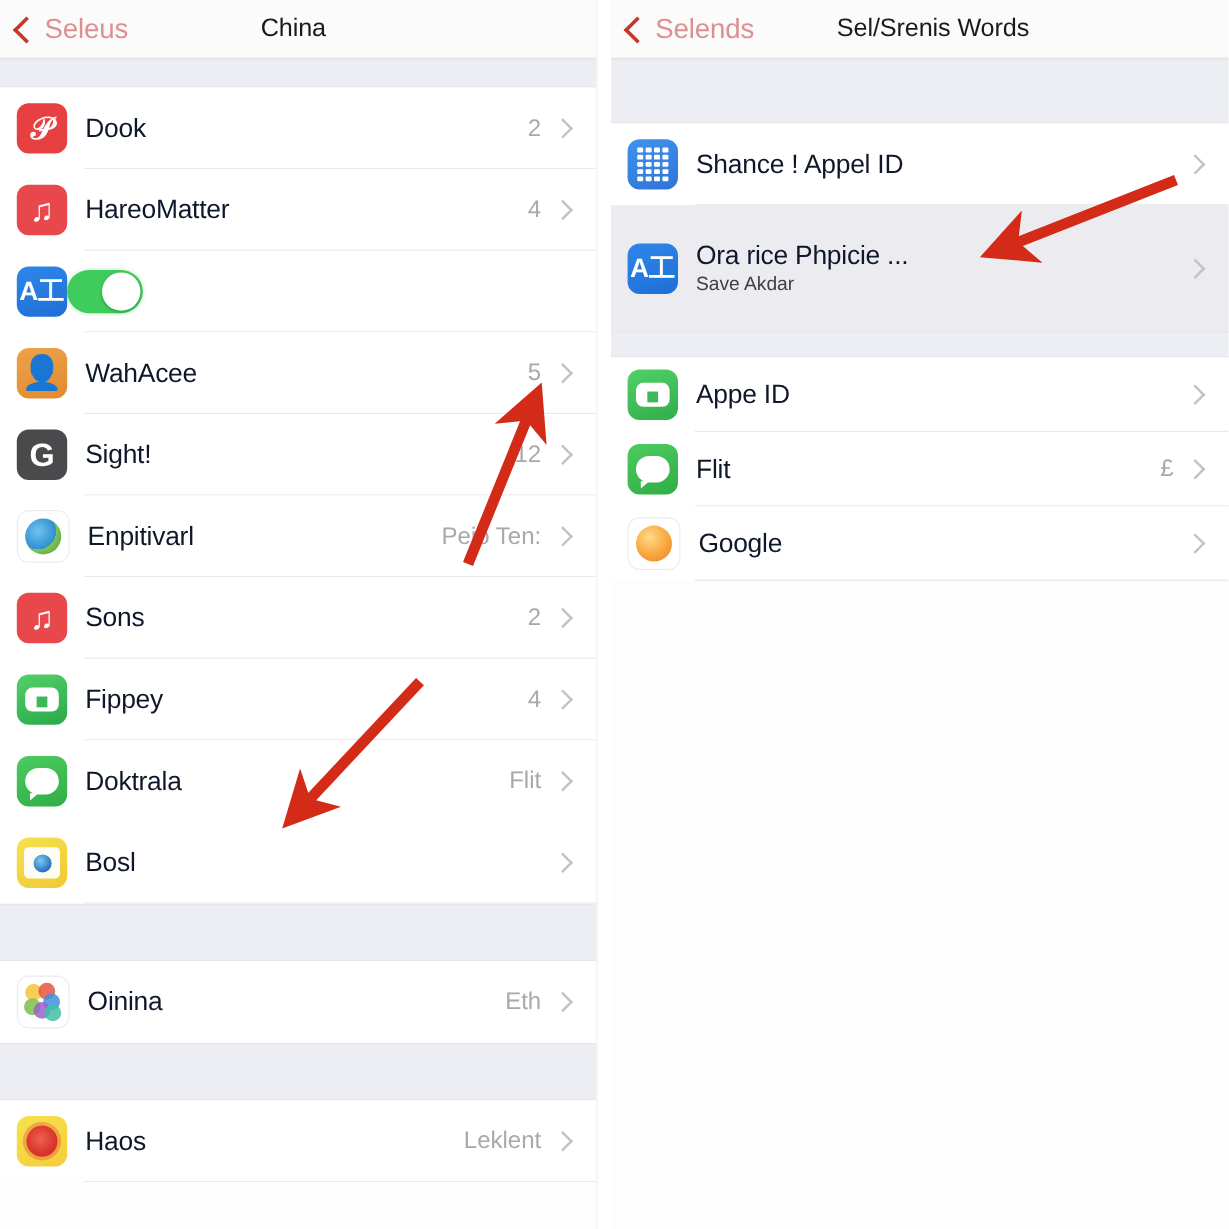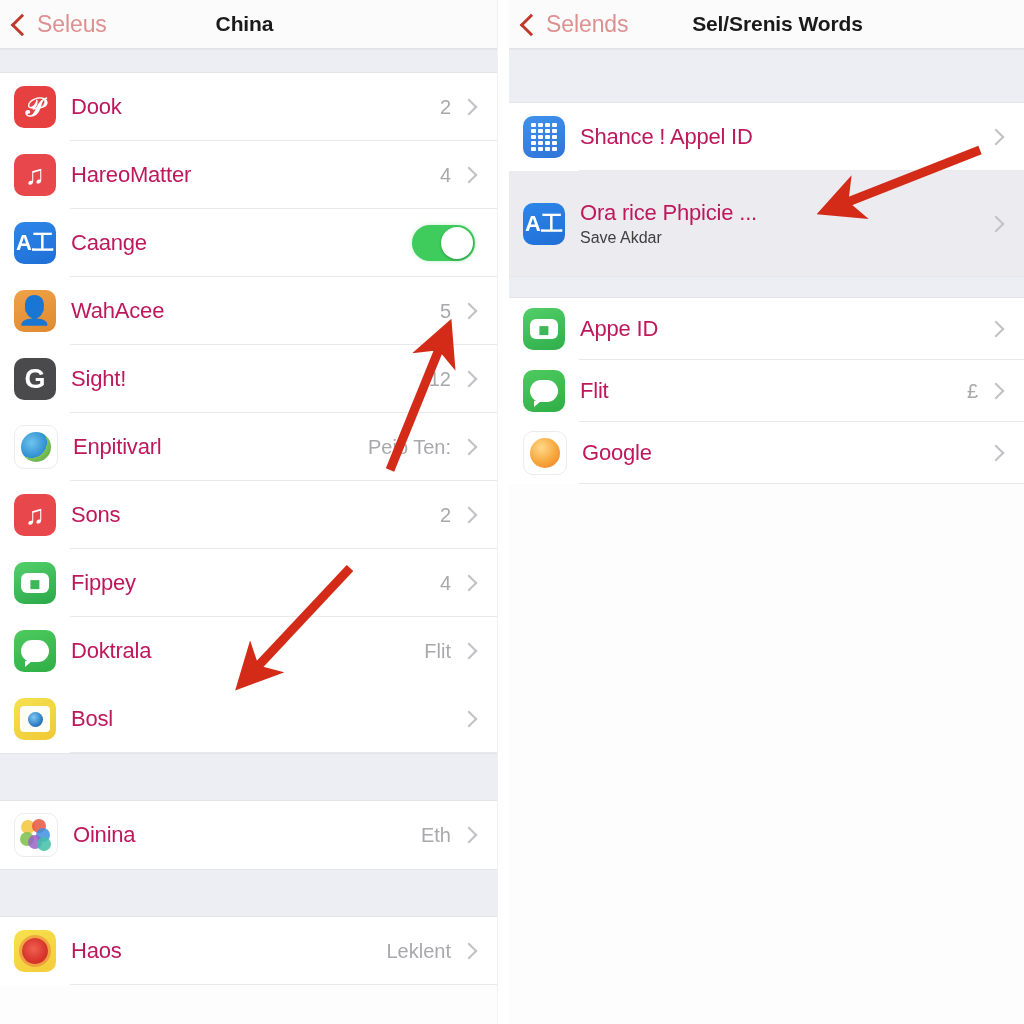"China" .nav-title { font-weight: bold -> normal }
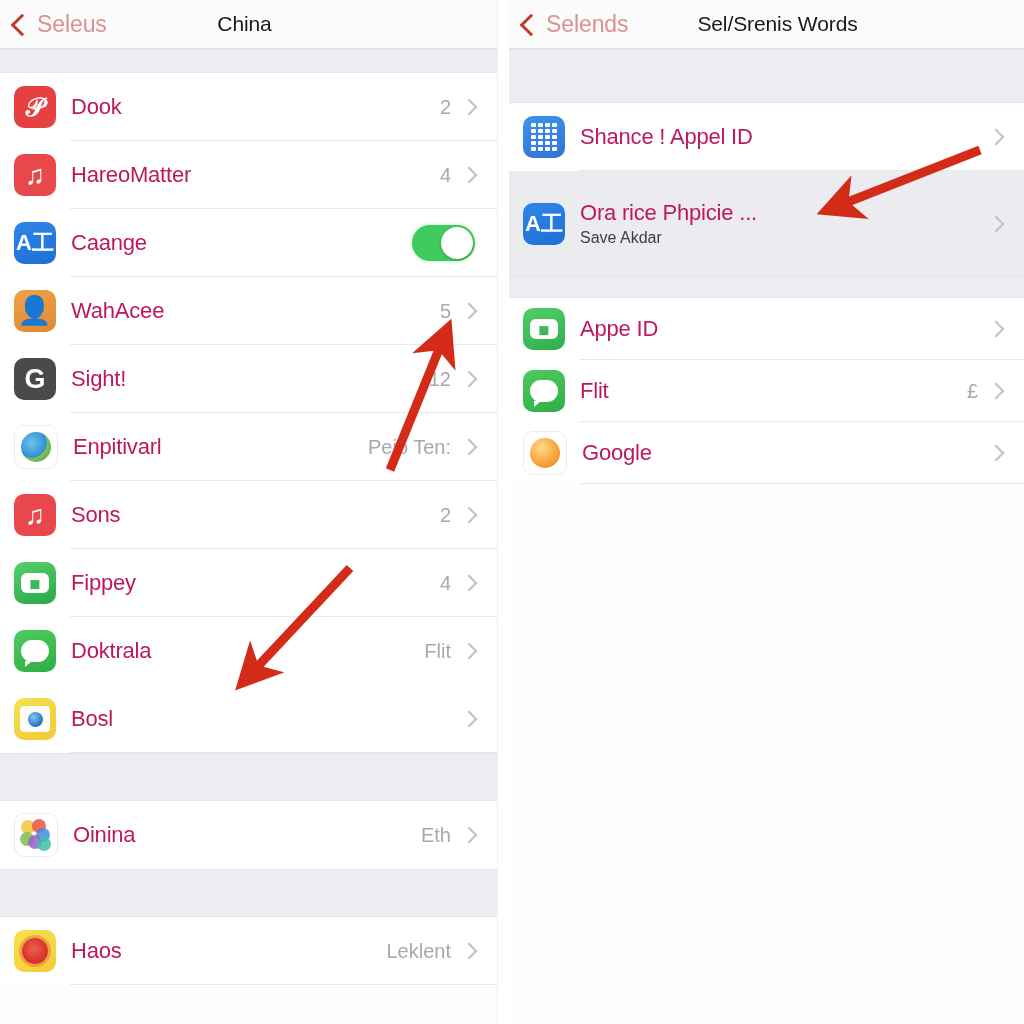"Dook" .label { color: #be185d -> #0f172a }
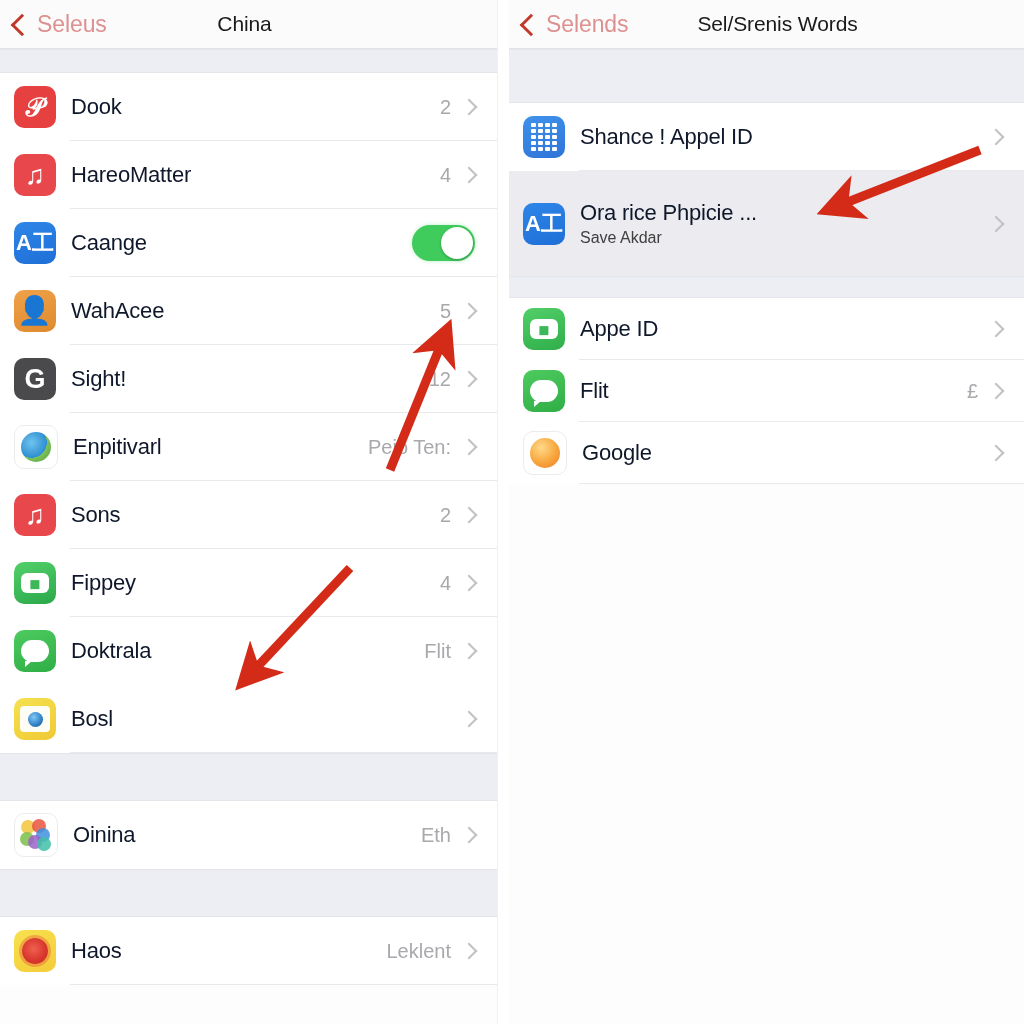"Caange" div.label-wrap { html: <div> <div>Caange</div> </div> -> none }
